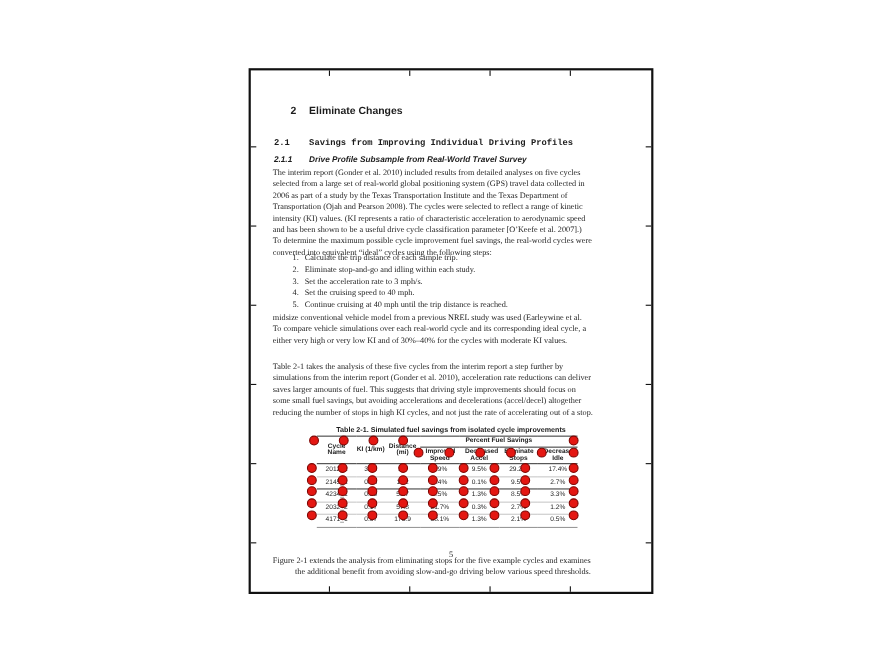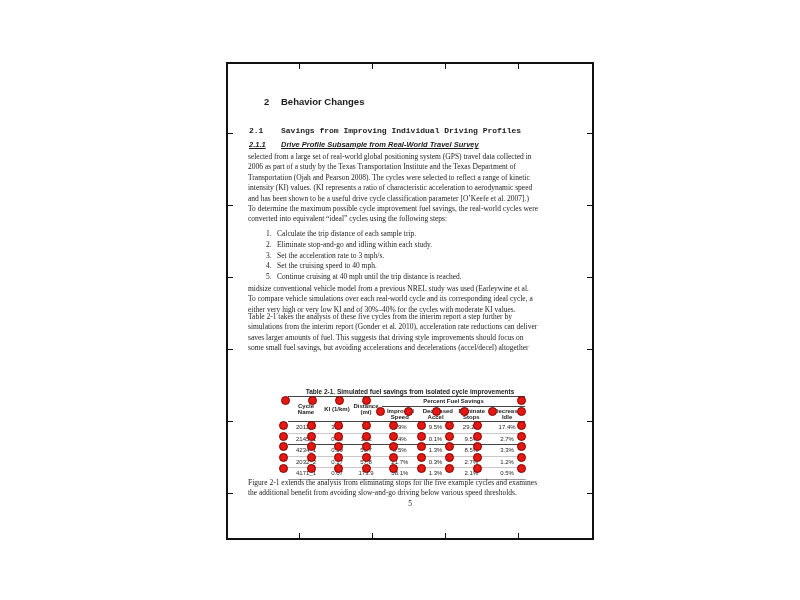"Behavior Changes" div { text: Behavior -> Eliminate }
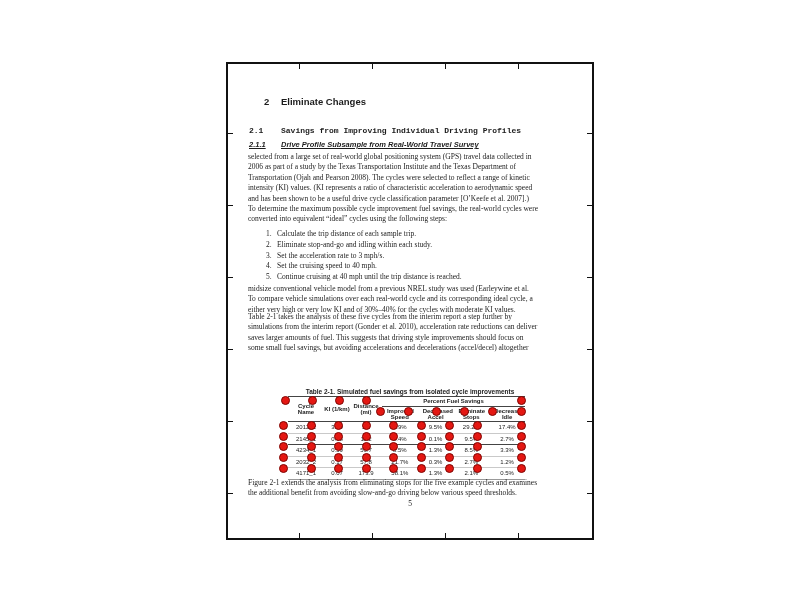"2.1.1" .h3 { text-decoration: underline -> none }
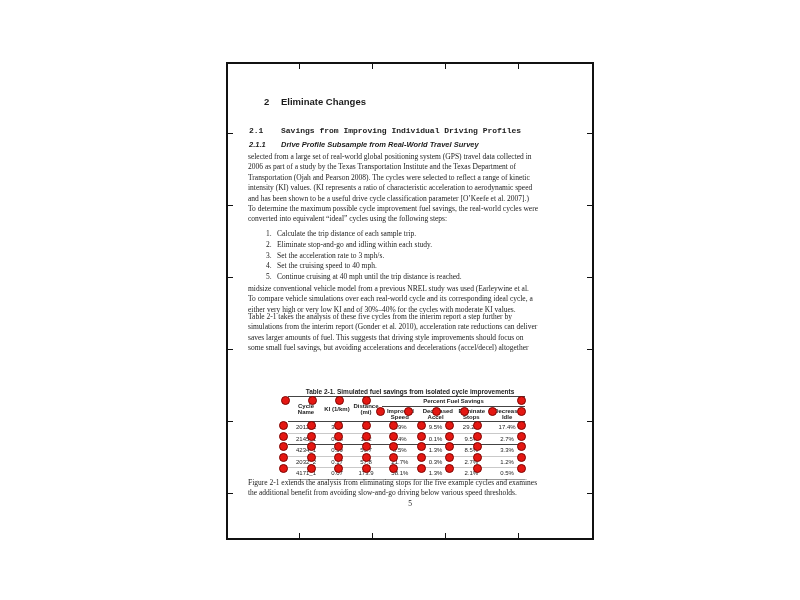"The interim report (Gonder et" div.tline { html: none -> <div>The interim report (Gonder et al. 2010) included results from detailed analyses on five cycles</div> }
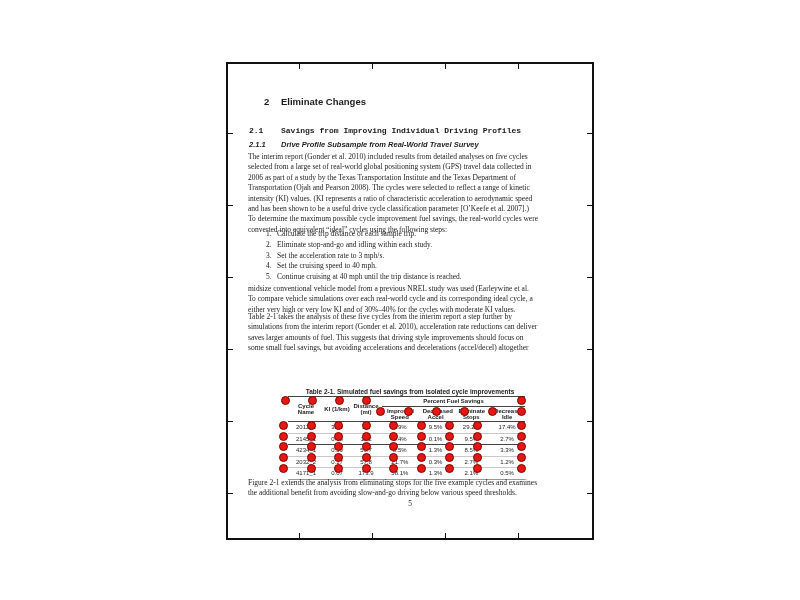"Table 2-1 takes the analysis" #p3 { top: 312px -> 328px }
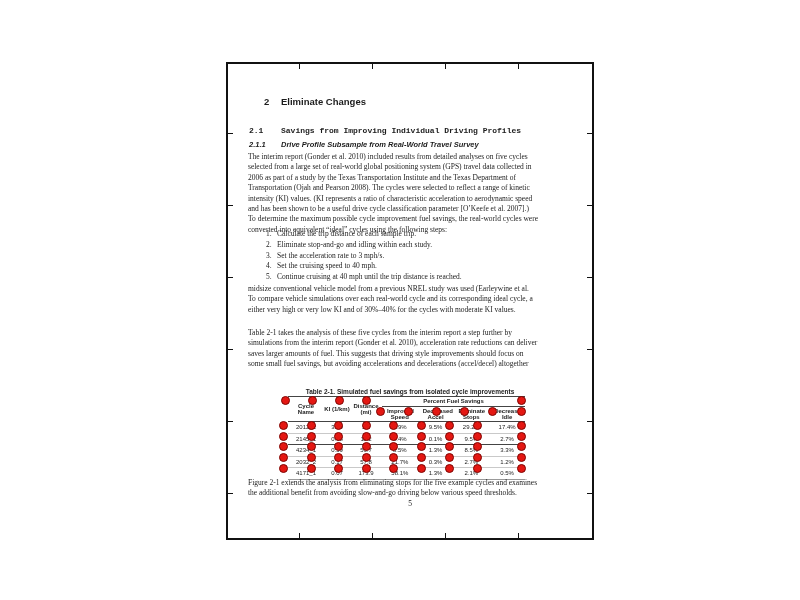"reducing the number of stops" div.tline { html: none -> <div>reducing the number of stops in high KI cycles, and not just the rate of accelerating out of a stop.</div> }
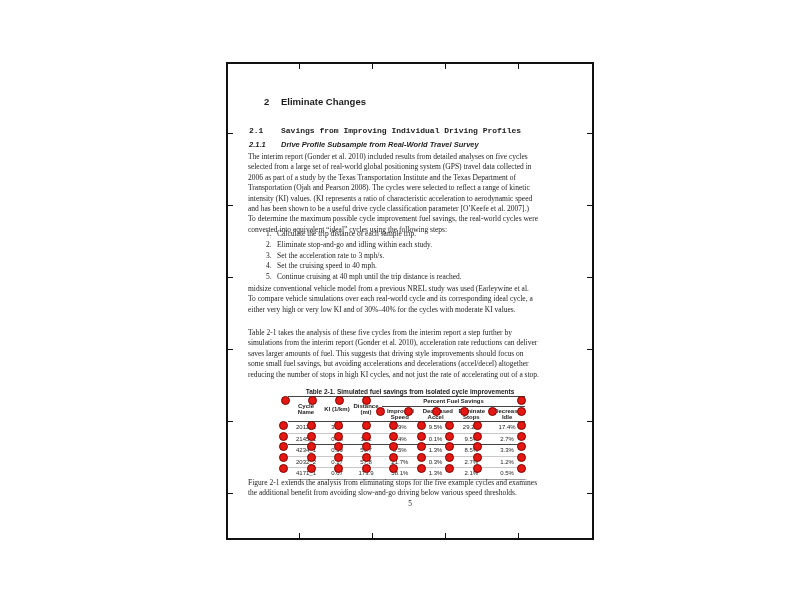"Figure 2-1 extends the analysis" #fcap { text-align: none -> right; top: 478px -> 505px }
